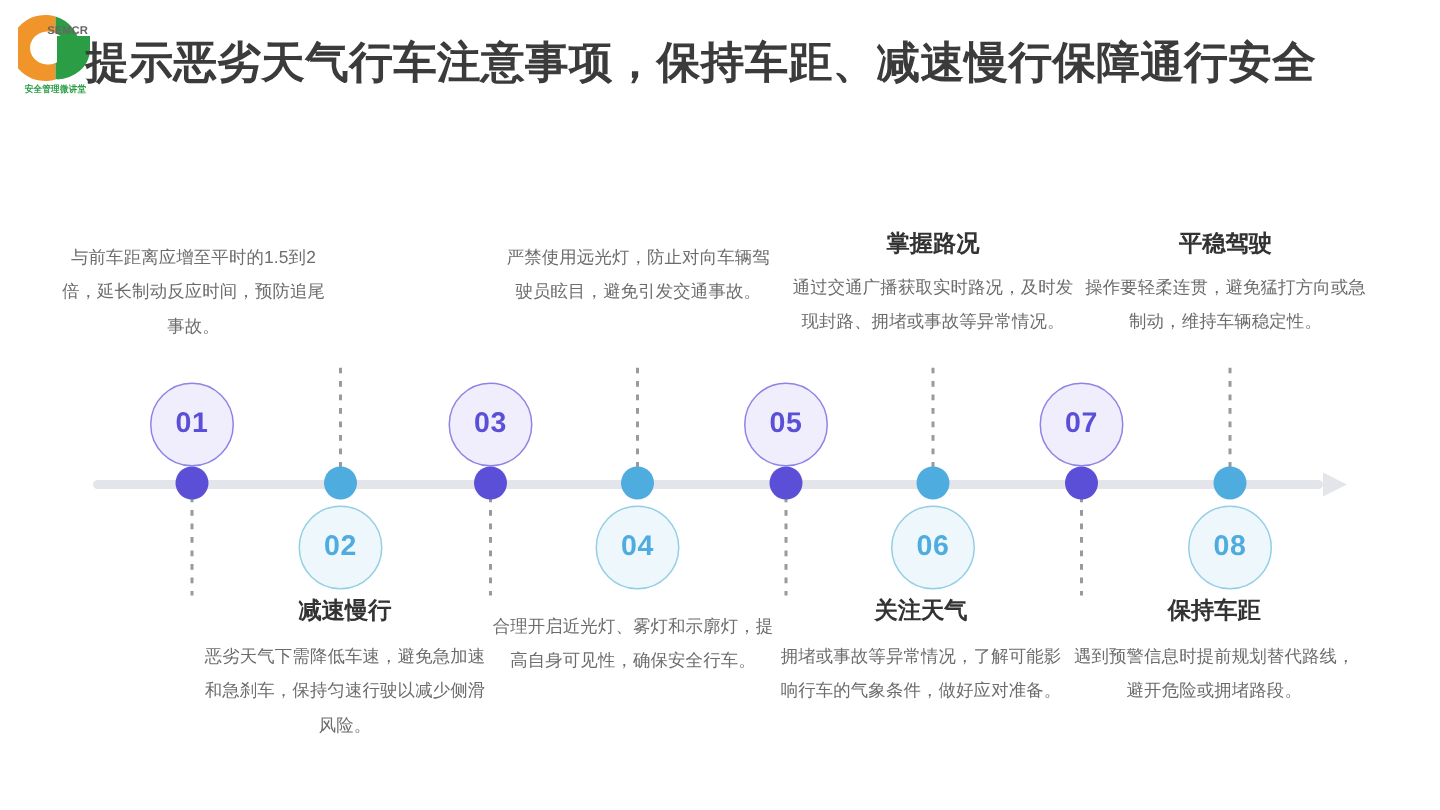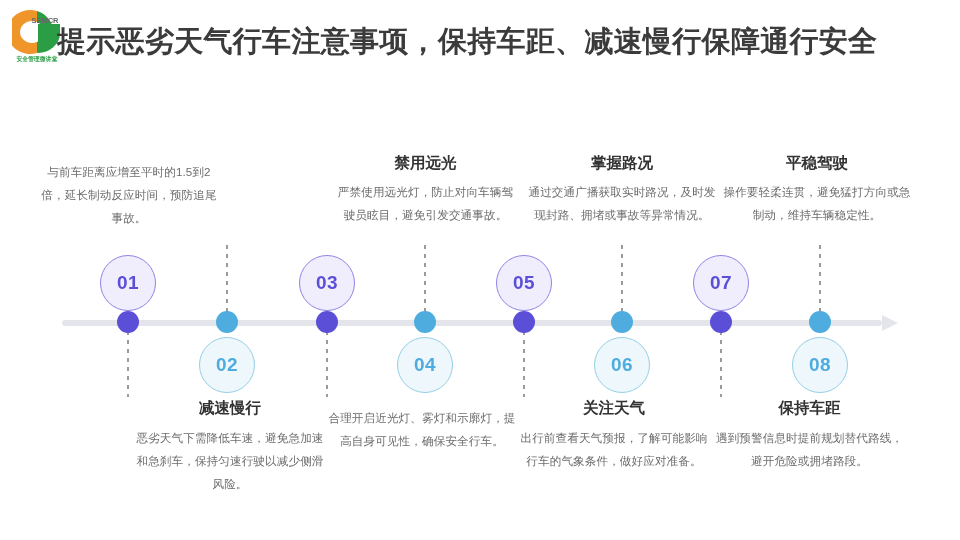"禁用远光" div.heading { html: <div>禁用远光</div> -> none }
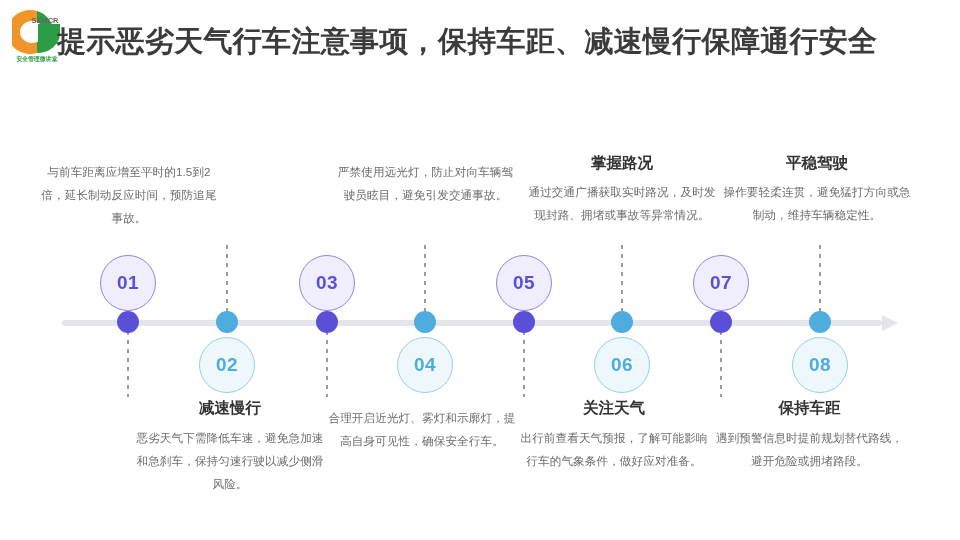"出行前查看天气预报，了解可能影响行车的气象条件，做好应对准备。" div.body { text: 出行前查看天气预报 -> 拥堵或事故等异常情况 }
